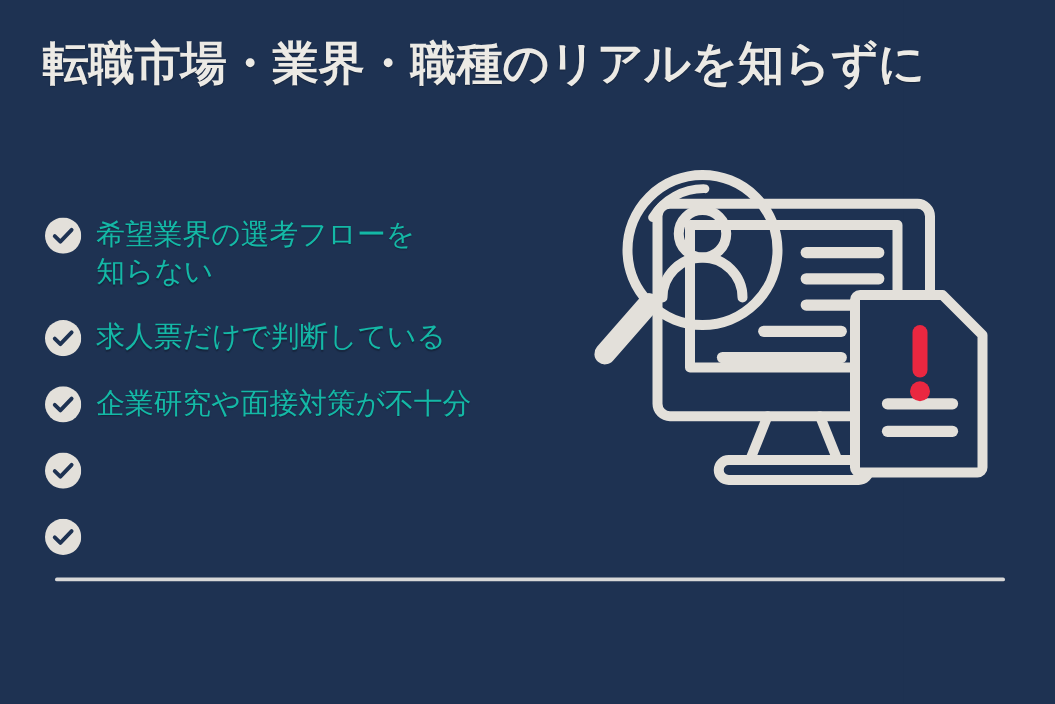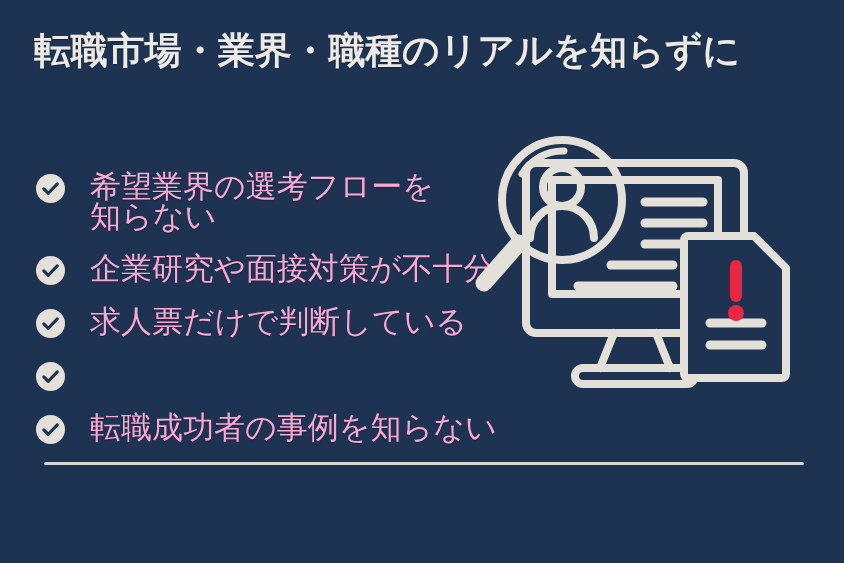"希望業界の選考フローを" .bullet-text { color: #f9a8d4 -> #14b8a6; font-size: 31px -> 23px; margin-left: 13px -> none }
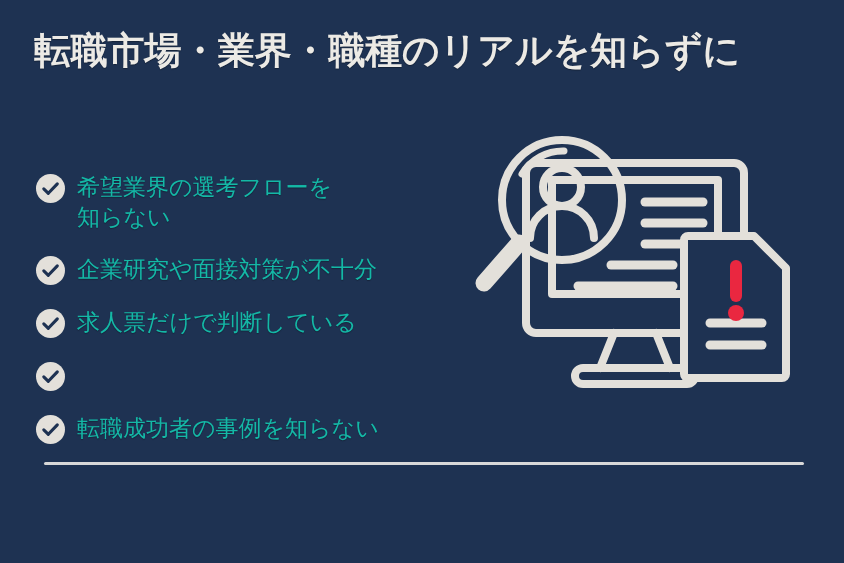"企業研究や面接対策が不十分" div.bullet-item { order: before "求人票だけで判断している" -> after "求人票だけで判断している" }
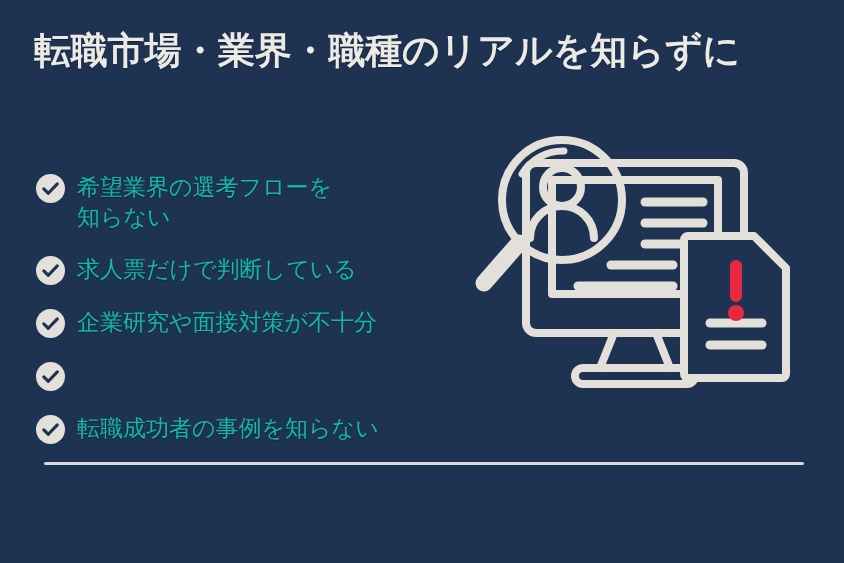"転職成功者の事例を知らない" span.bullet-text { html: <span>転職成功者の事例を知らない</span> -> none }
